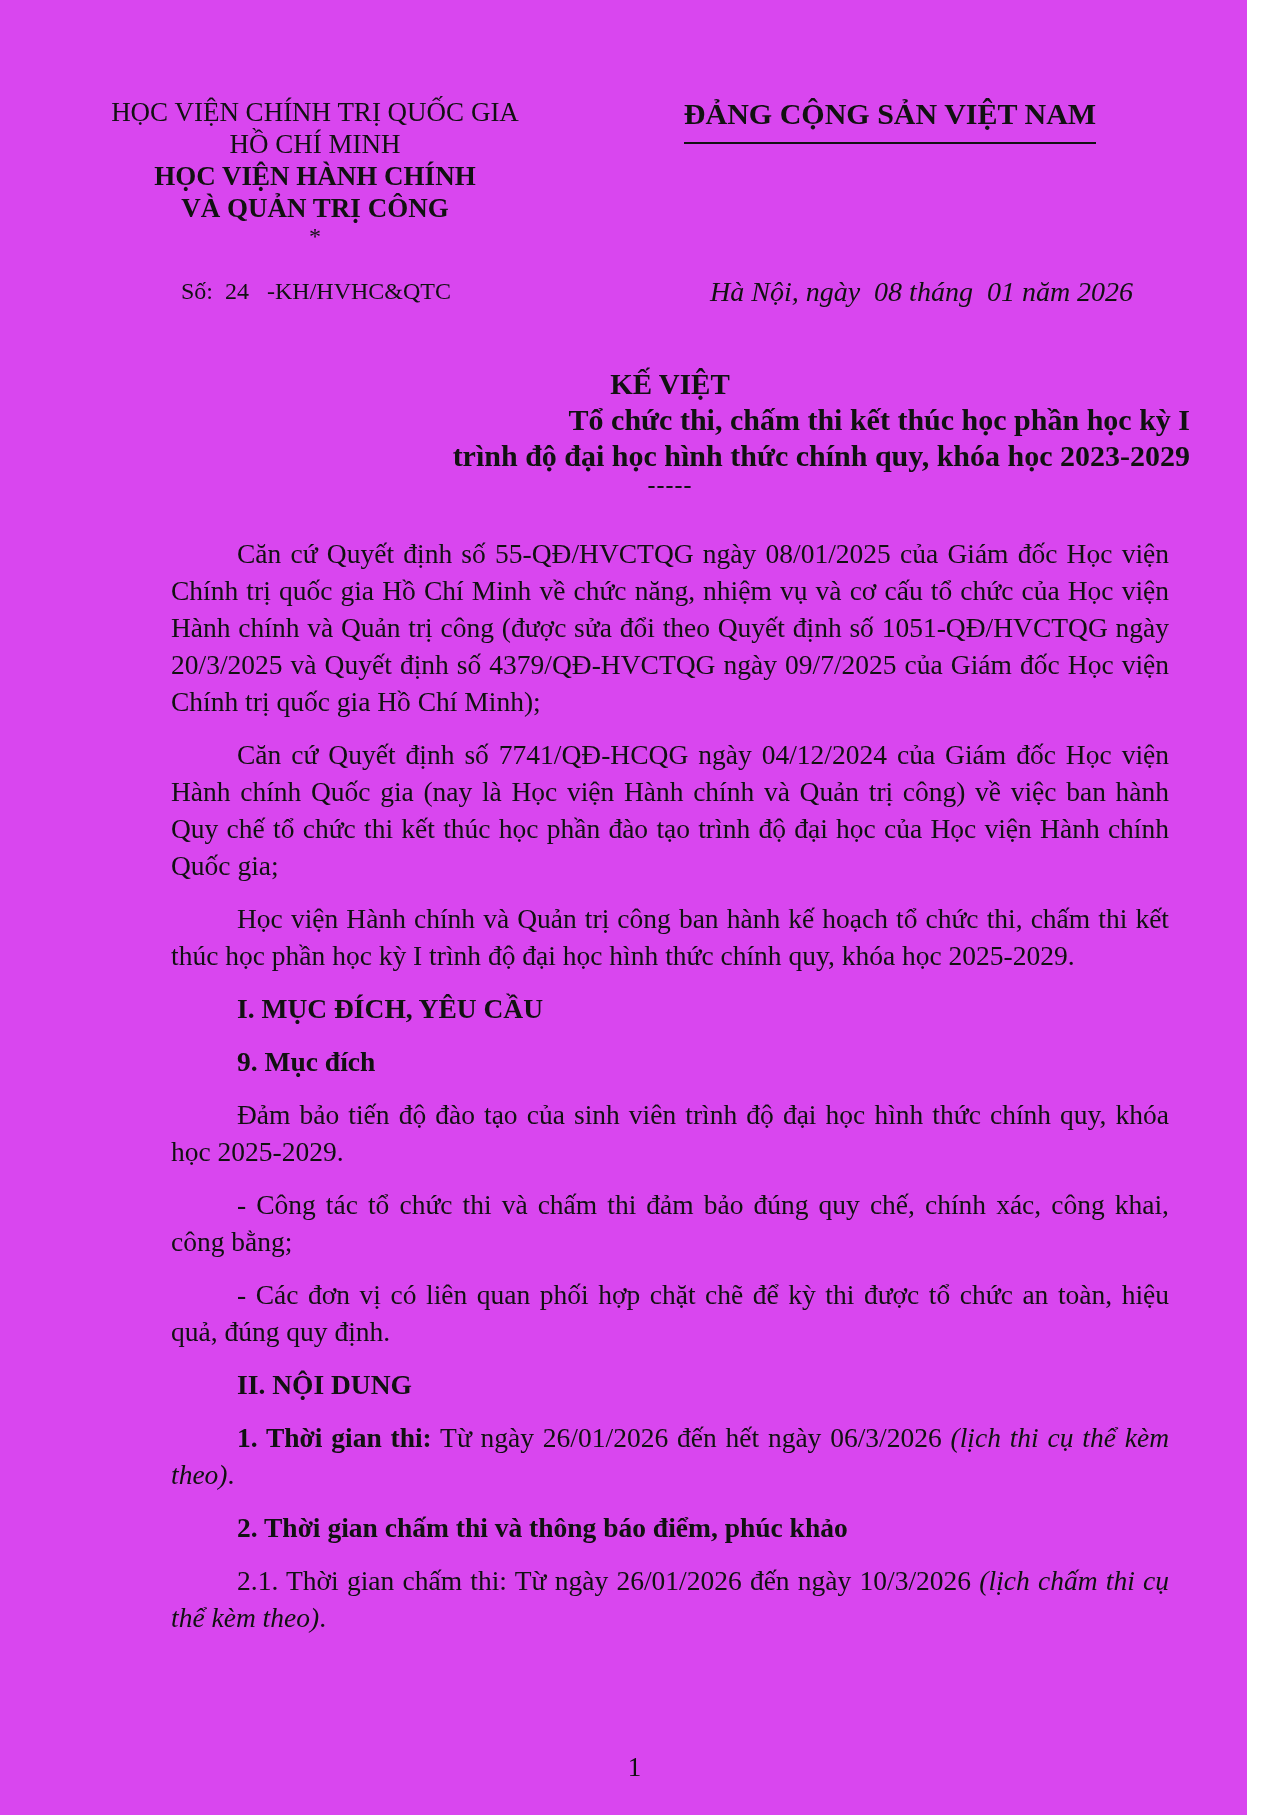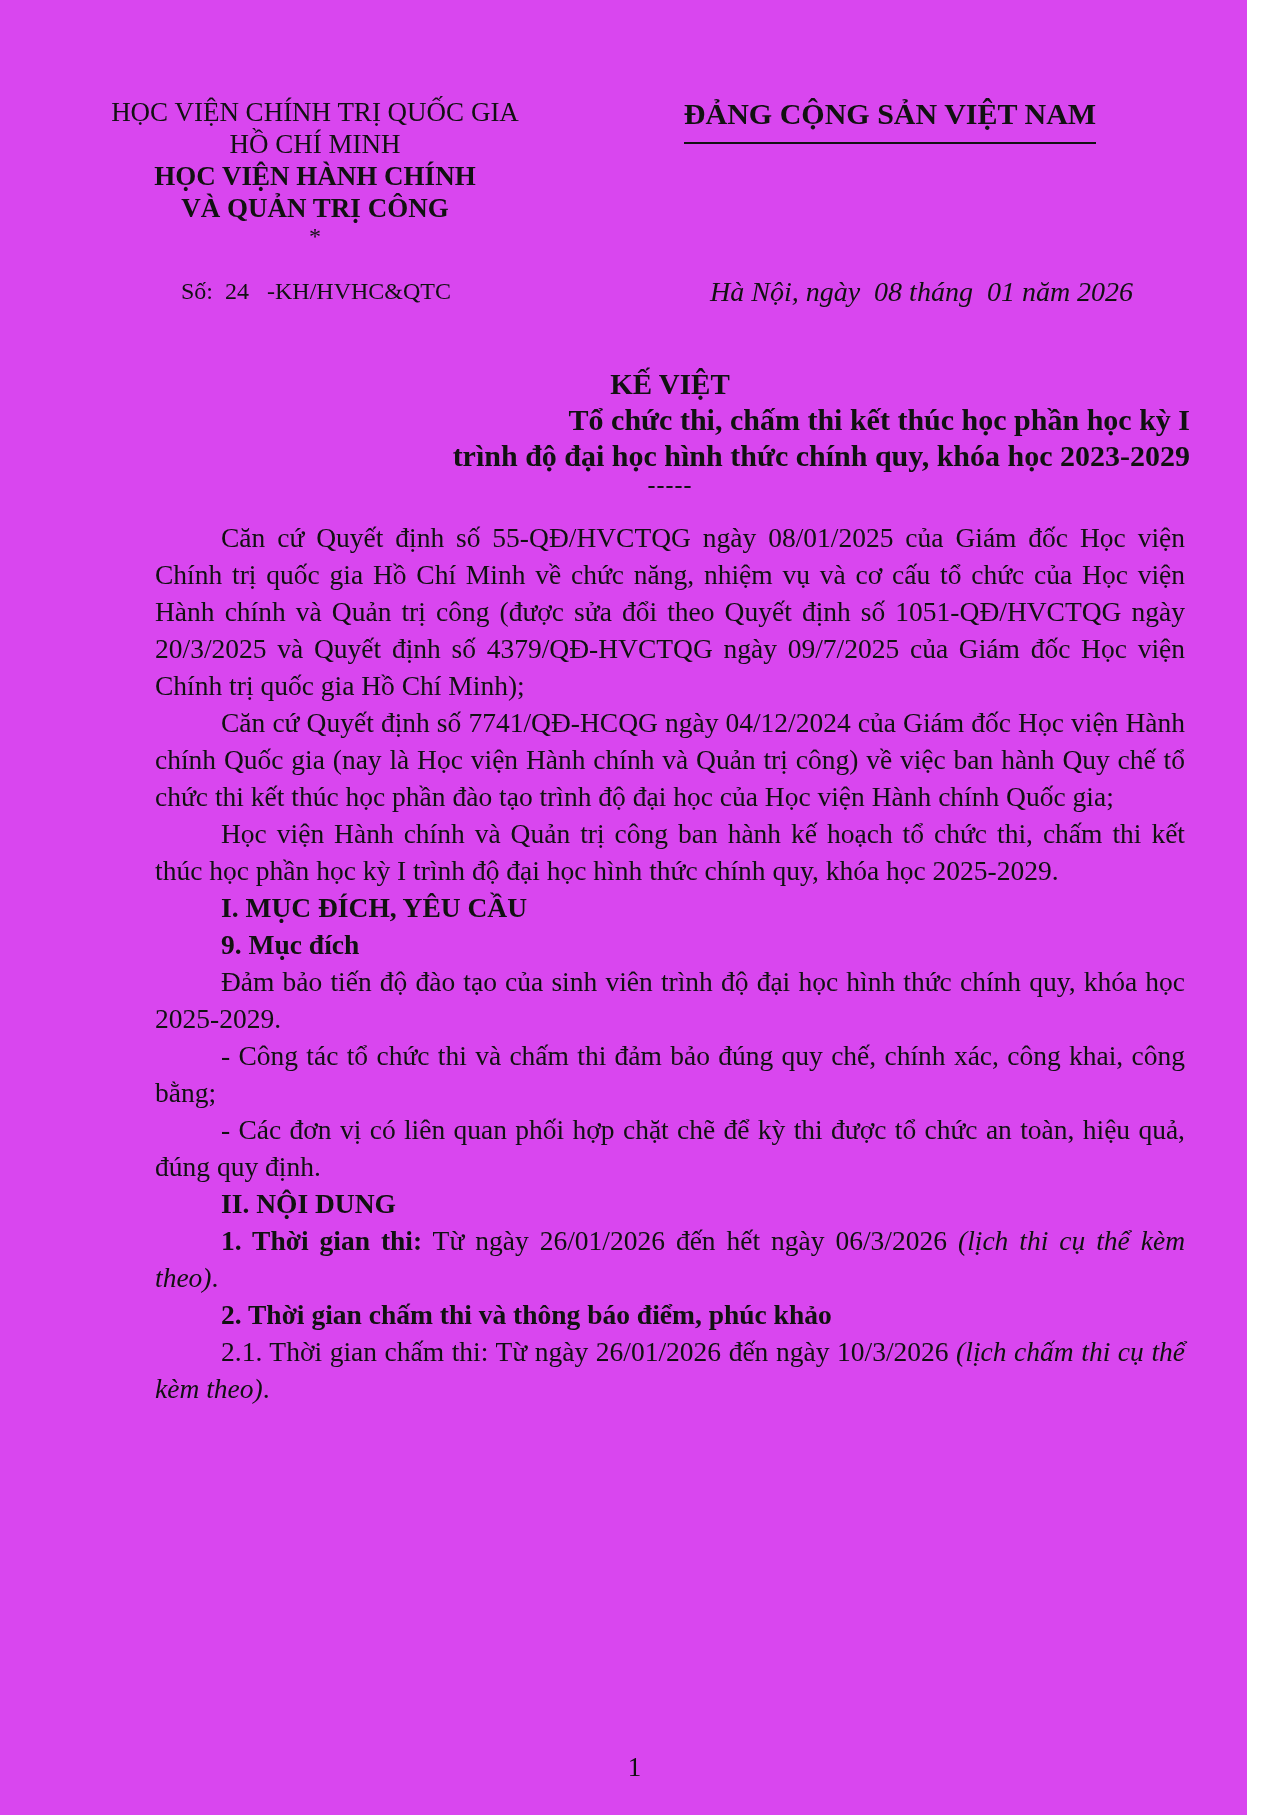"Căn cứ Quyết định số" .body-text p { margin: 0 -> 16px }
